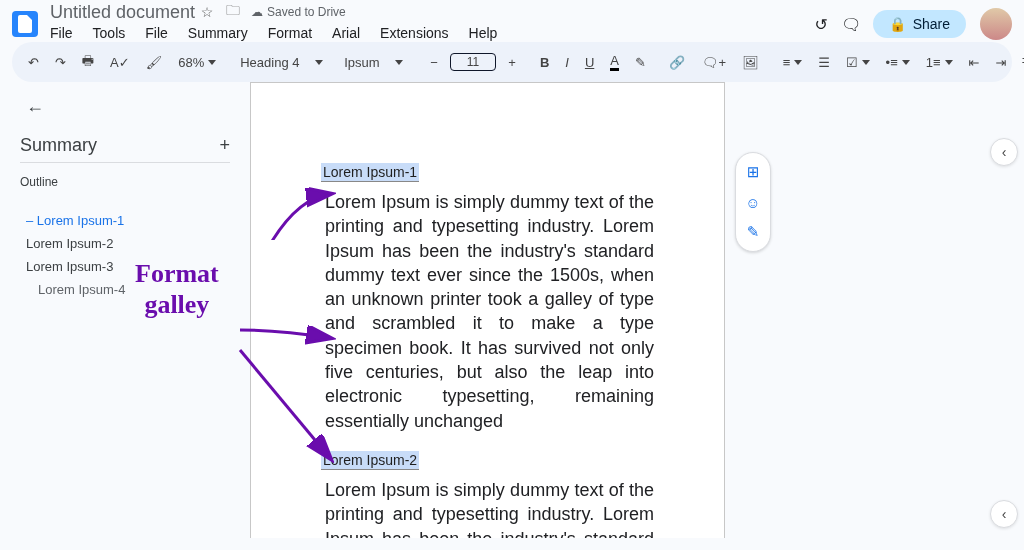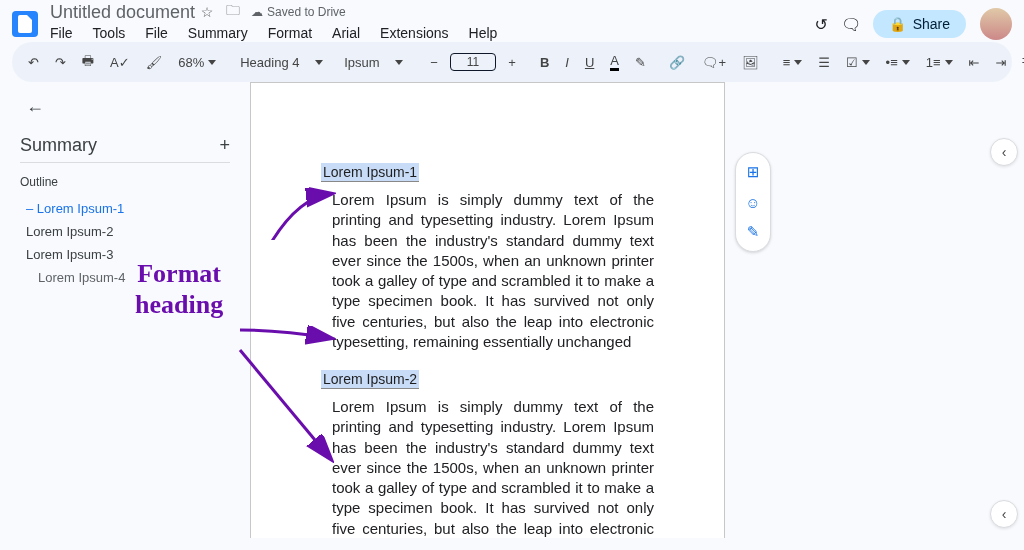"Outline" .outline-title { margin: 12px 0 8px -> 12px 0 20px }
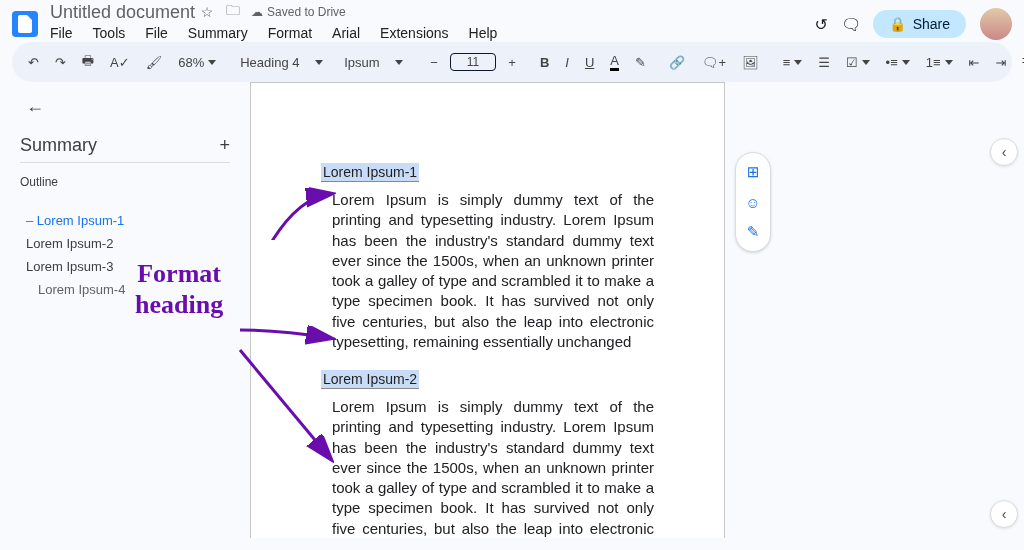"Lorem Ipsum is simply dummy" .doc-para { font-size: 15px -> 18px; margin: 8px 0 18px 11px -> 8px 0 18px 4px }
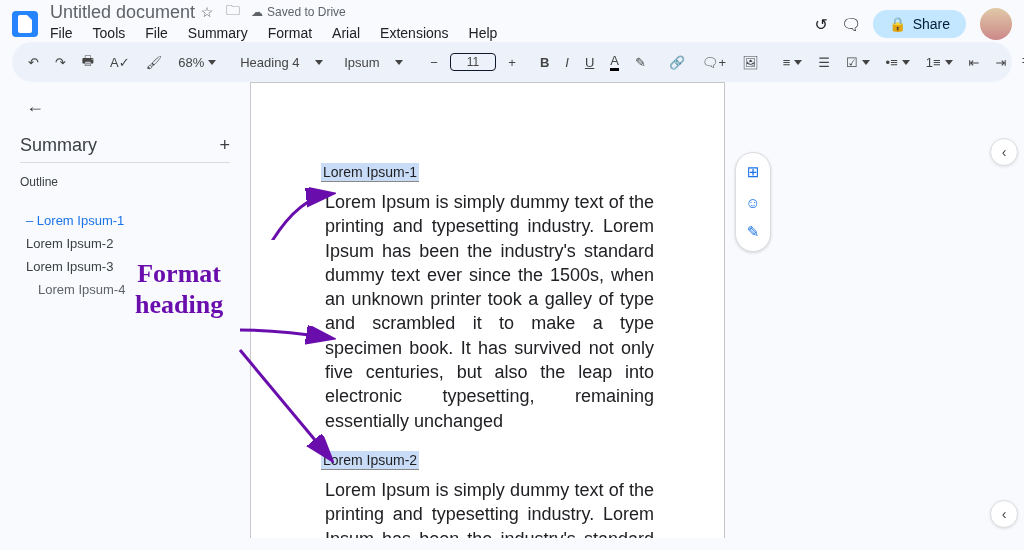"heading" div { text: heading -> galley }
